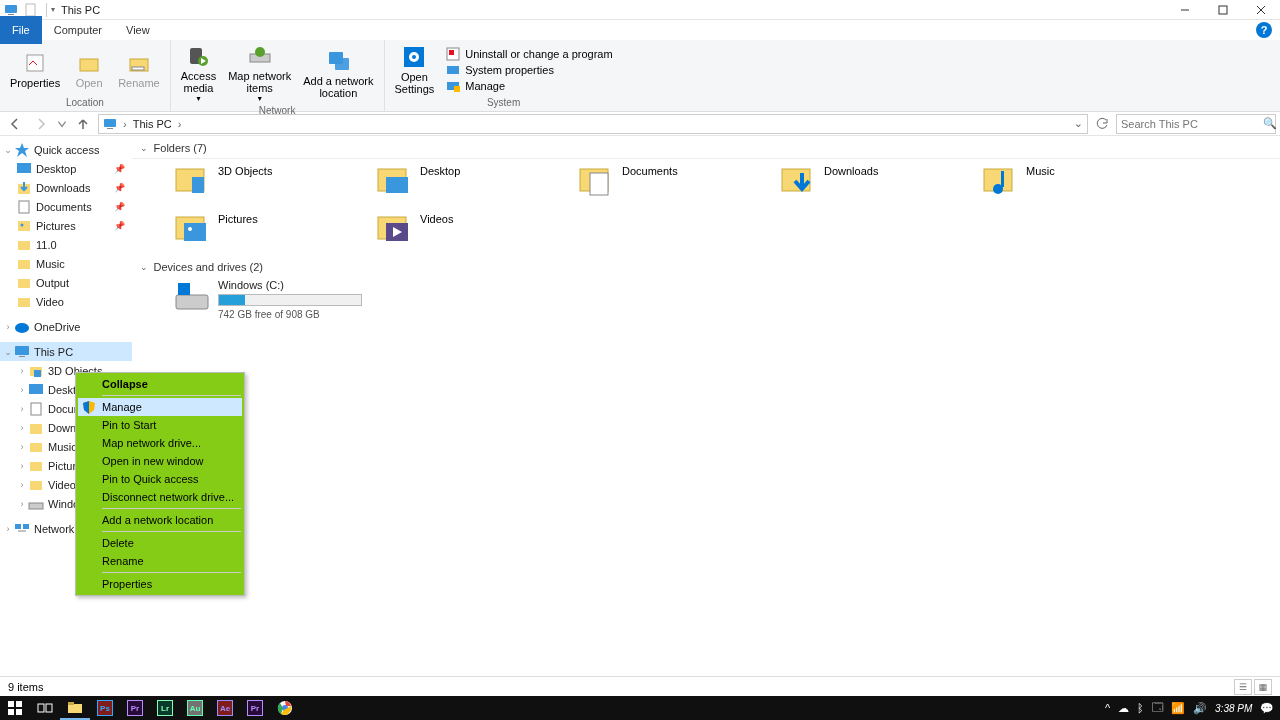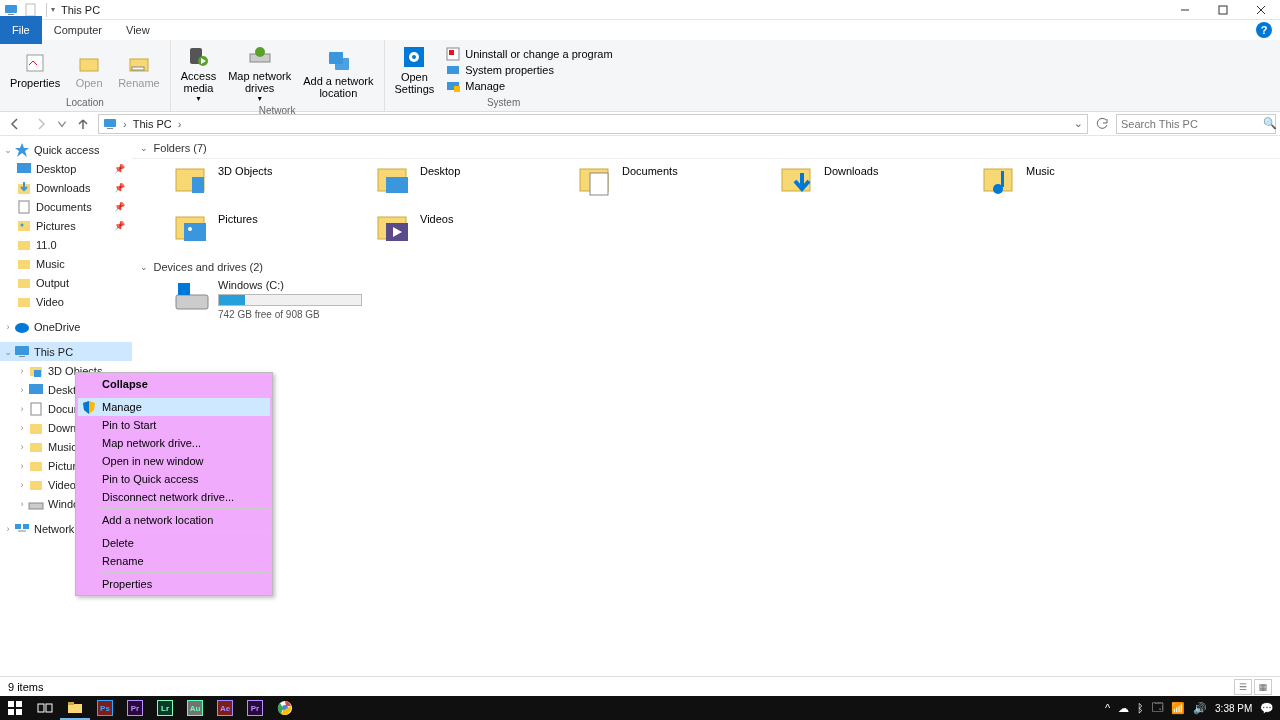"Map network" span { text: drives -> items }
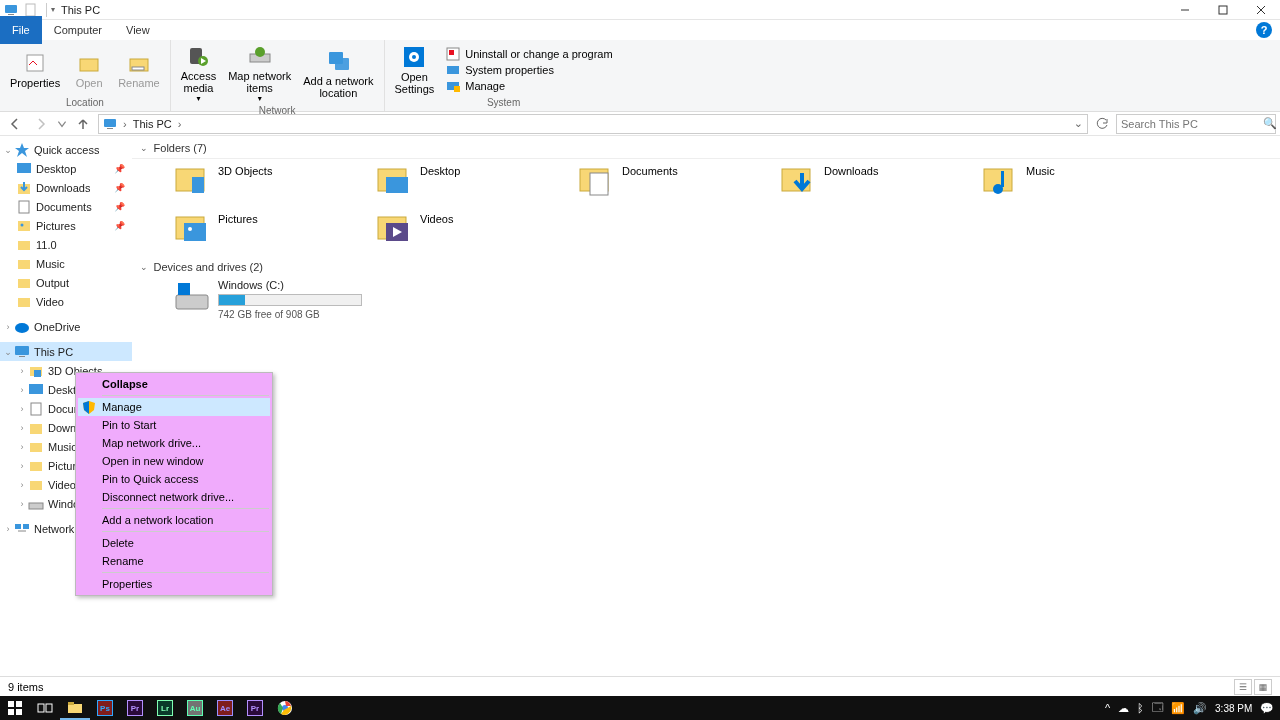"Collapse" .context-menu { background: #f0abfc -> #84cc16; width: 198px -> 170px }
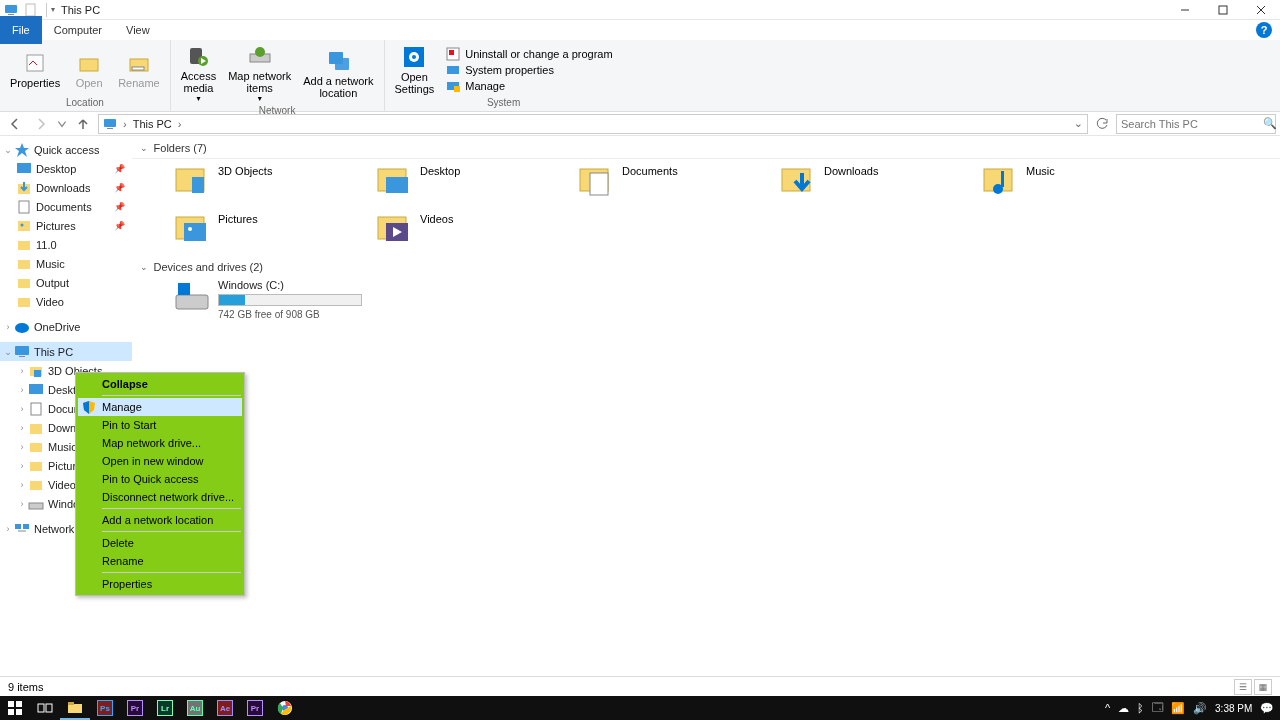"3:38 PM" .tray .time { font-style: none -> italic }
